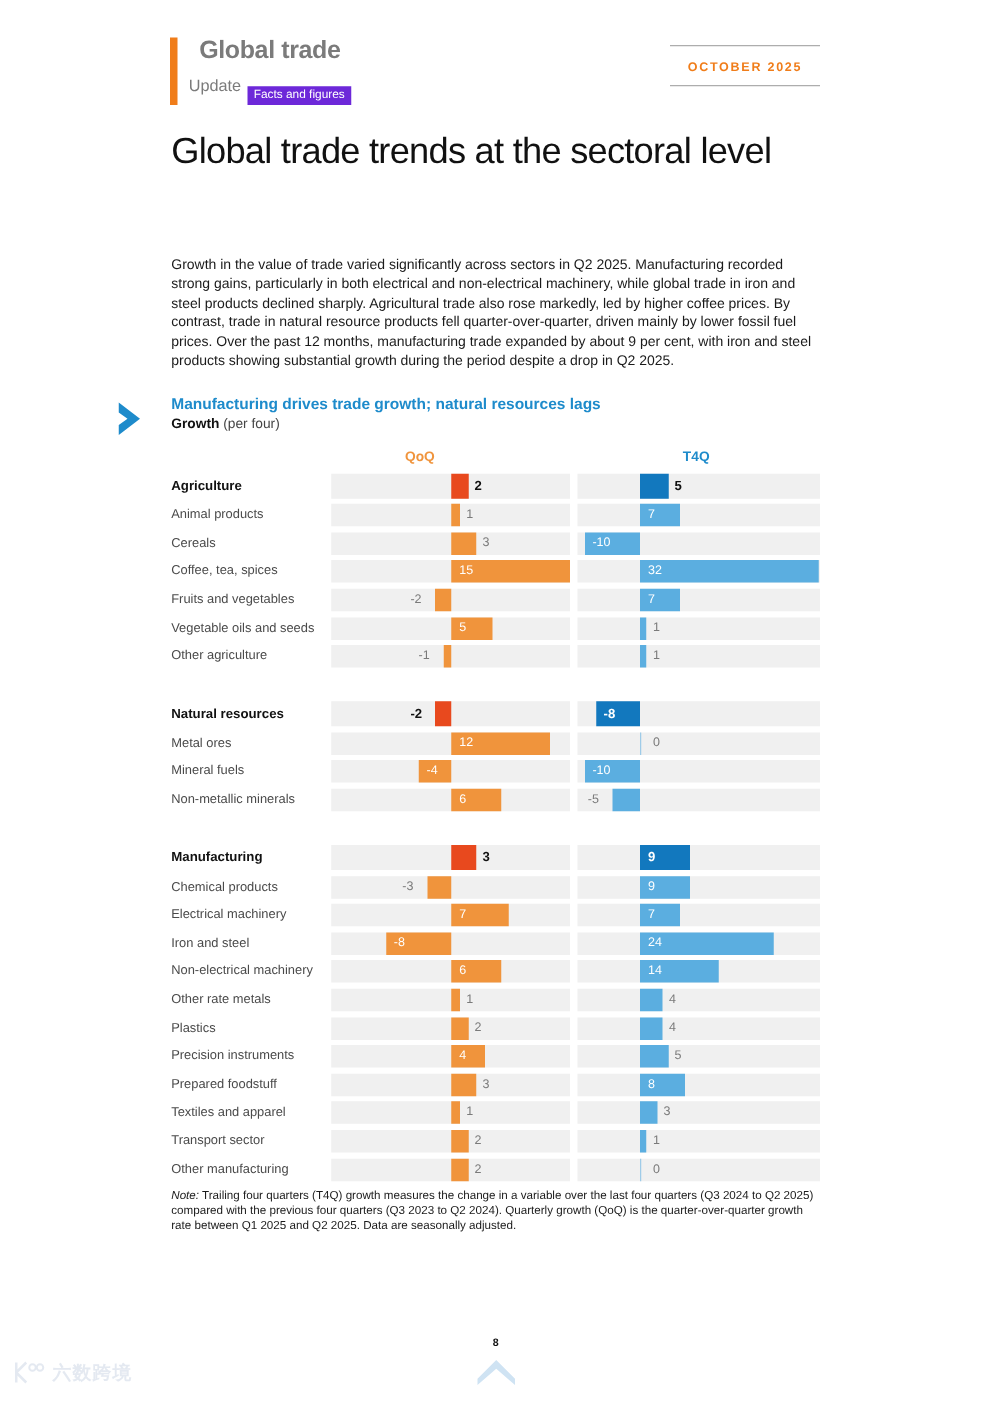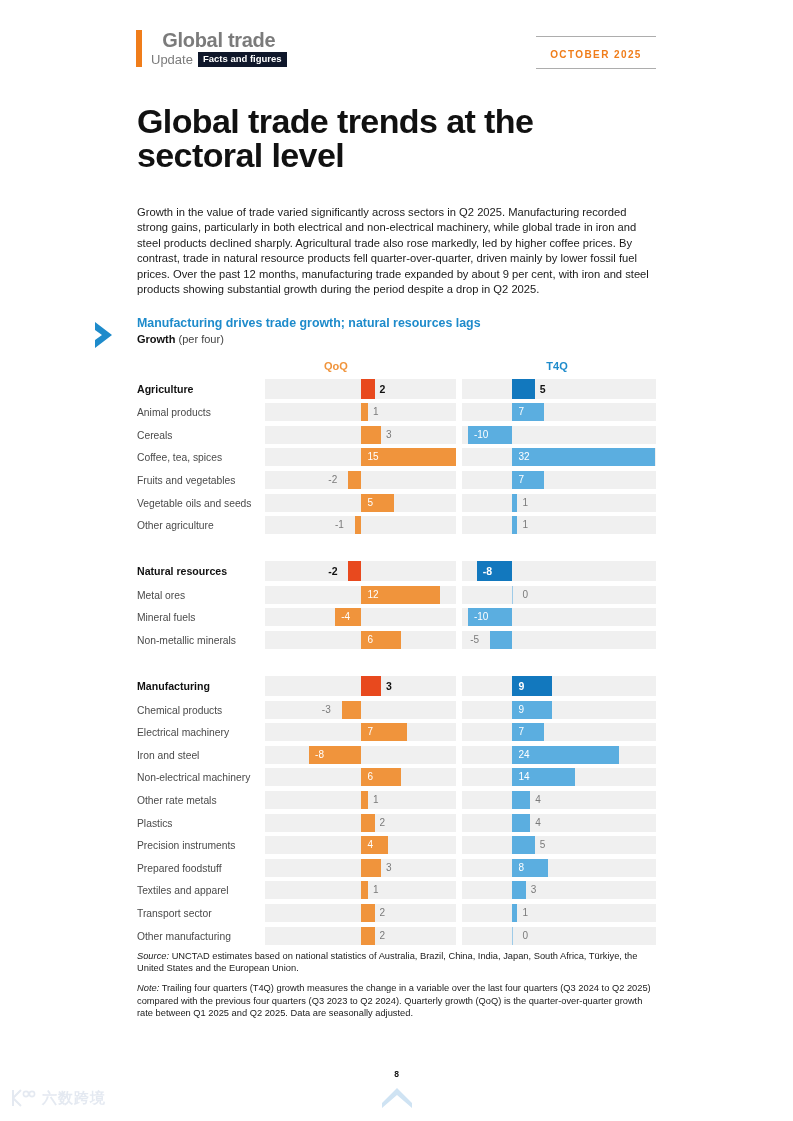"Facts and figures" .mast-badge { background: #0f172a -> #6d28d9; font-weight: bold -> normal; margin-top: none -> 17px }
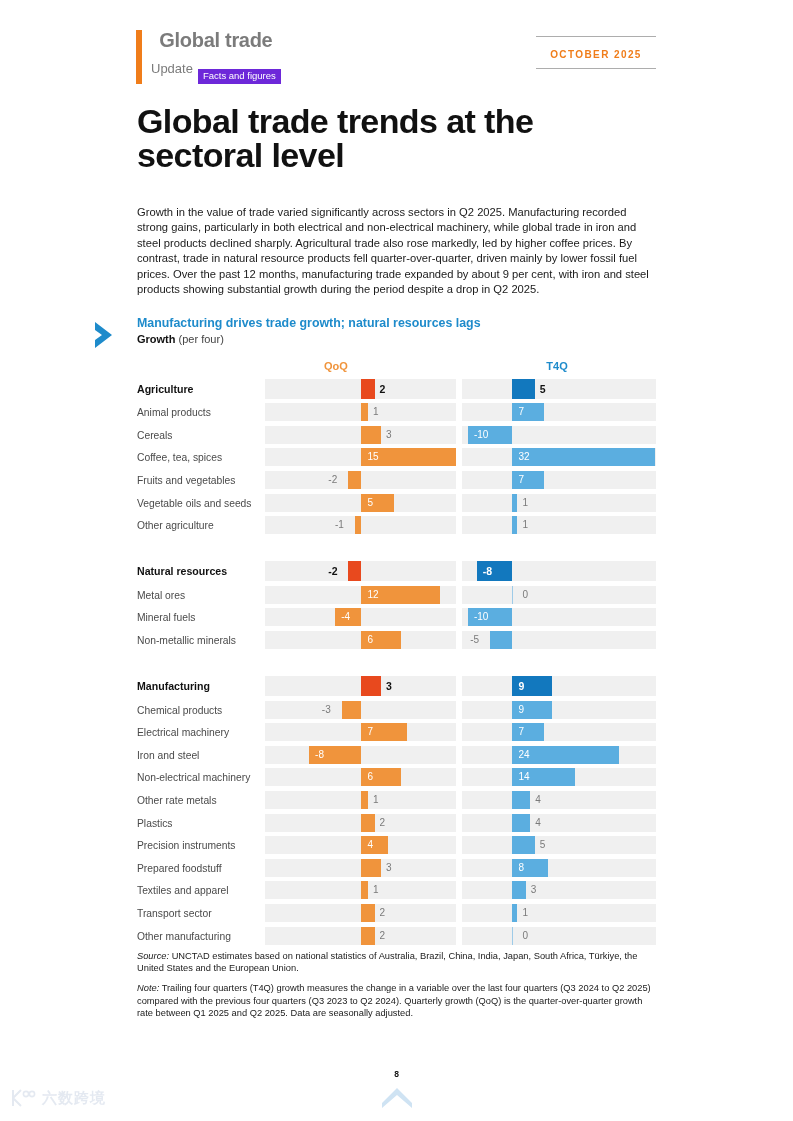"Global trade trends at the" .headline { font-size: 34px -> 29px; font-weight: bold -> normal }
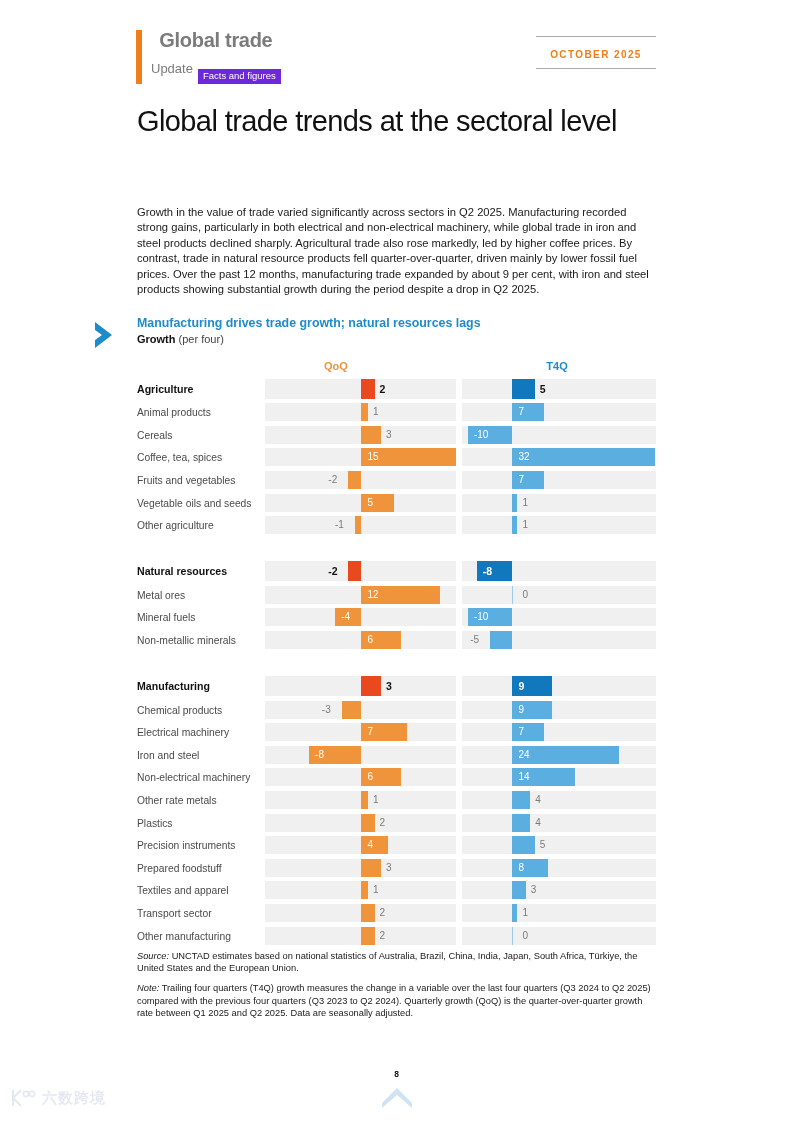"Source: UNCTAD estimates based on" div.note { html: <div><i>Source:</i><span> UNCTAD estimates based on national statistics of Australia, Brazil, China, India, Japan, South Africa, Türkiye, the United States and the European Union.</span></div> -> none }
